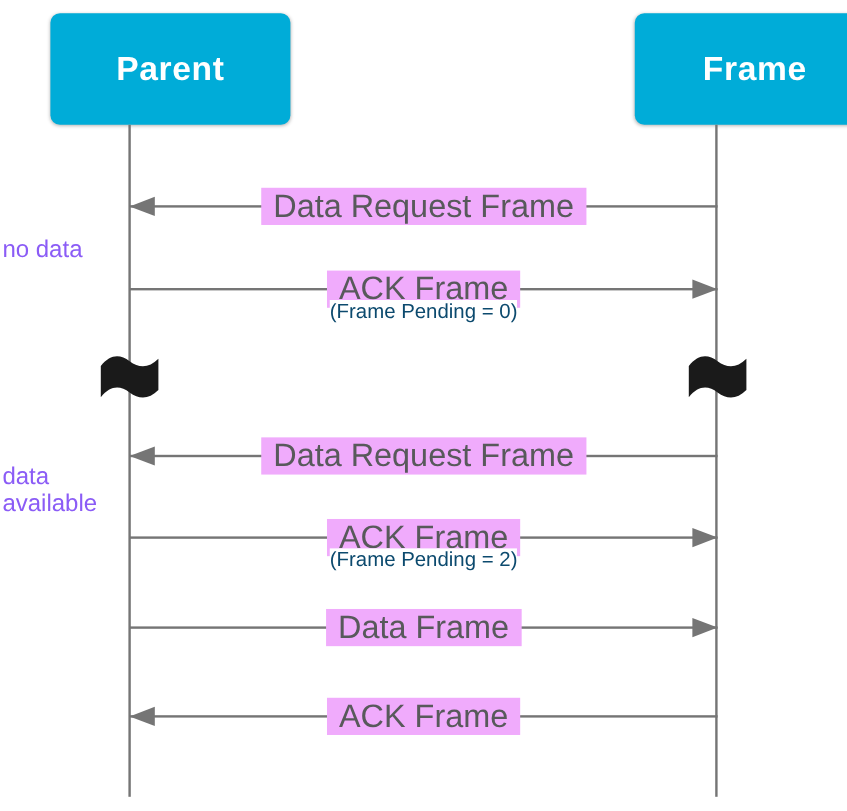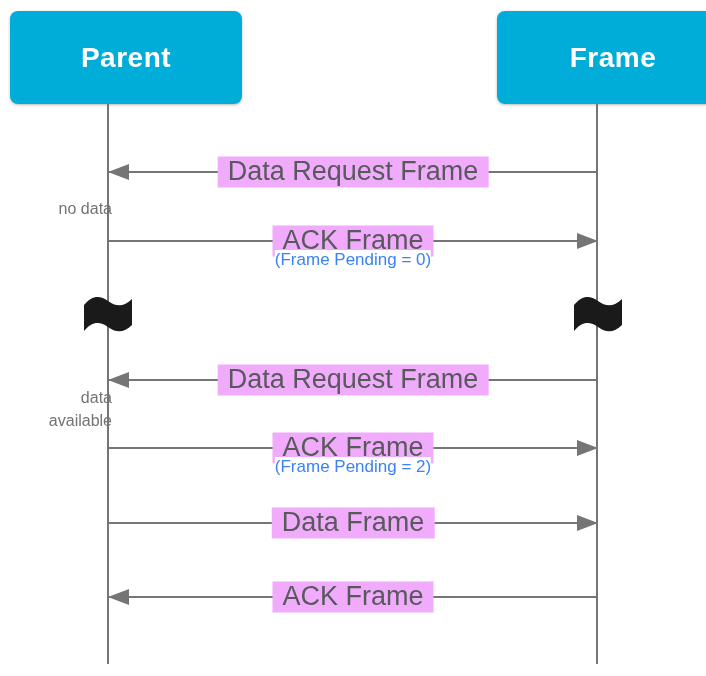"Parent" .actor-box { margin-left: none -> 32px; width: 232px -> 200px }
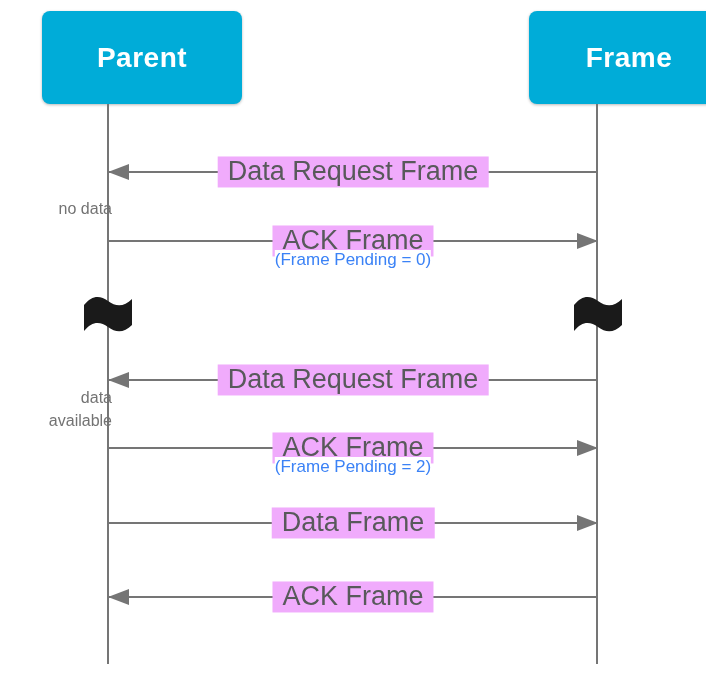"no data" .side-note { color: #737373 -> #8b5cf6; font-size: 16px -> 20px; text-align: right -> left }
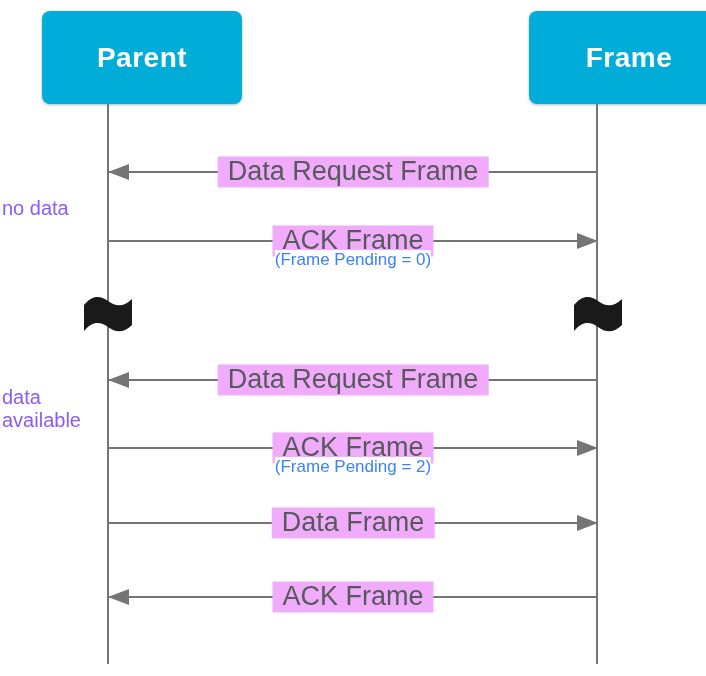"(Frame Pending = 0)" .msg-sublabel { color: #3b82f6 -> #0c4a6e }
